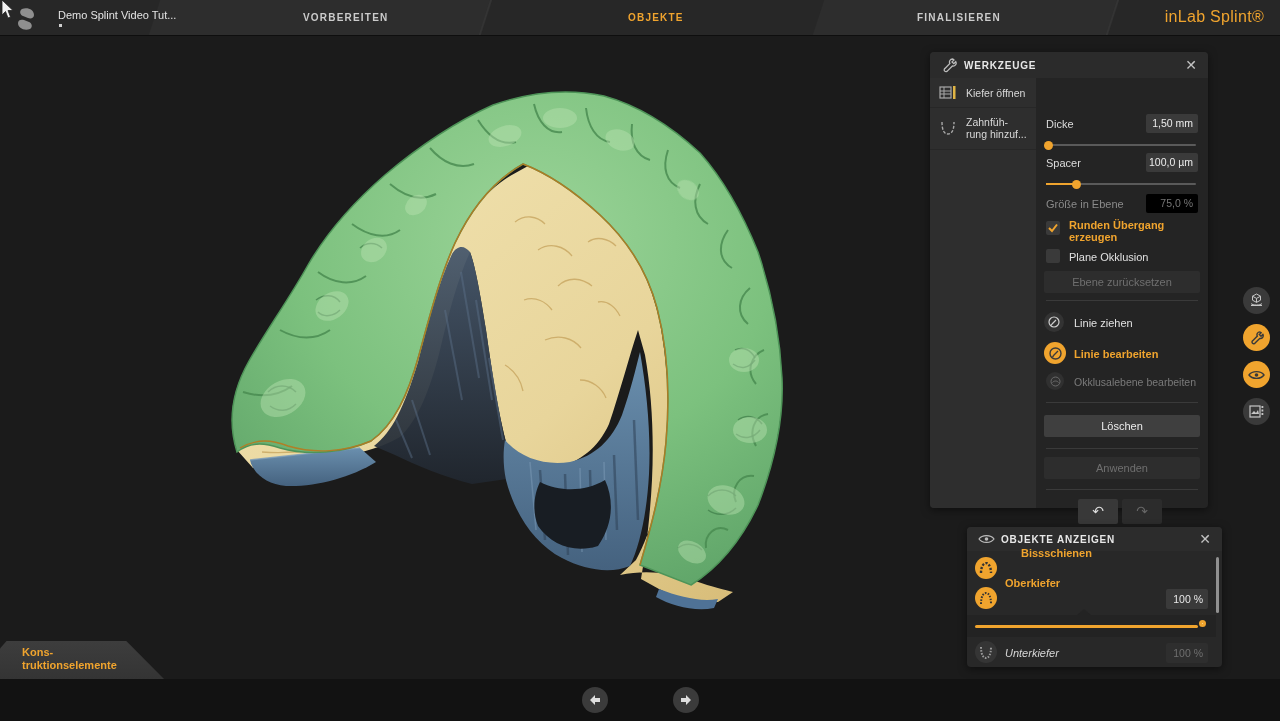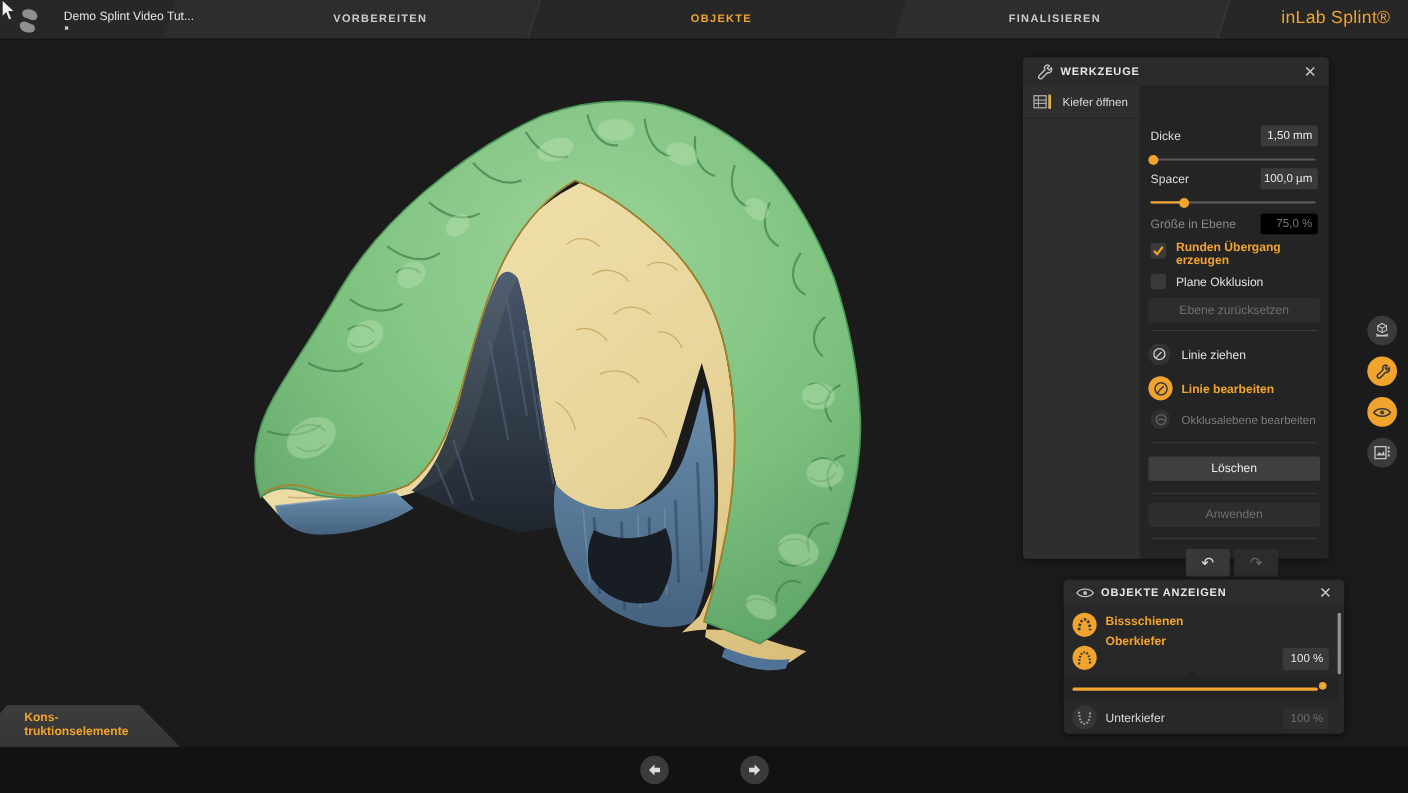"Zahnfüh-" div.rail-item { html: none -> <div> <span> <svg> <path></path> </svg> </span> <div>Zahnfüh- rung hinzuf...</div> </div> }
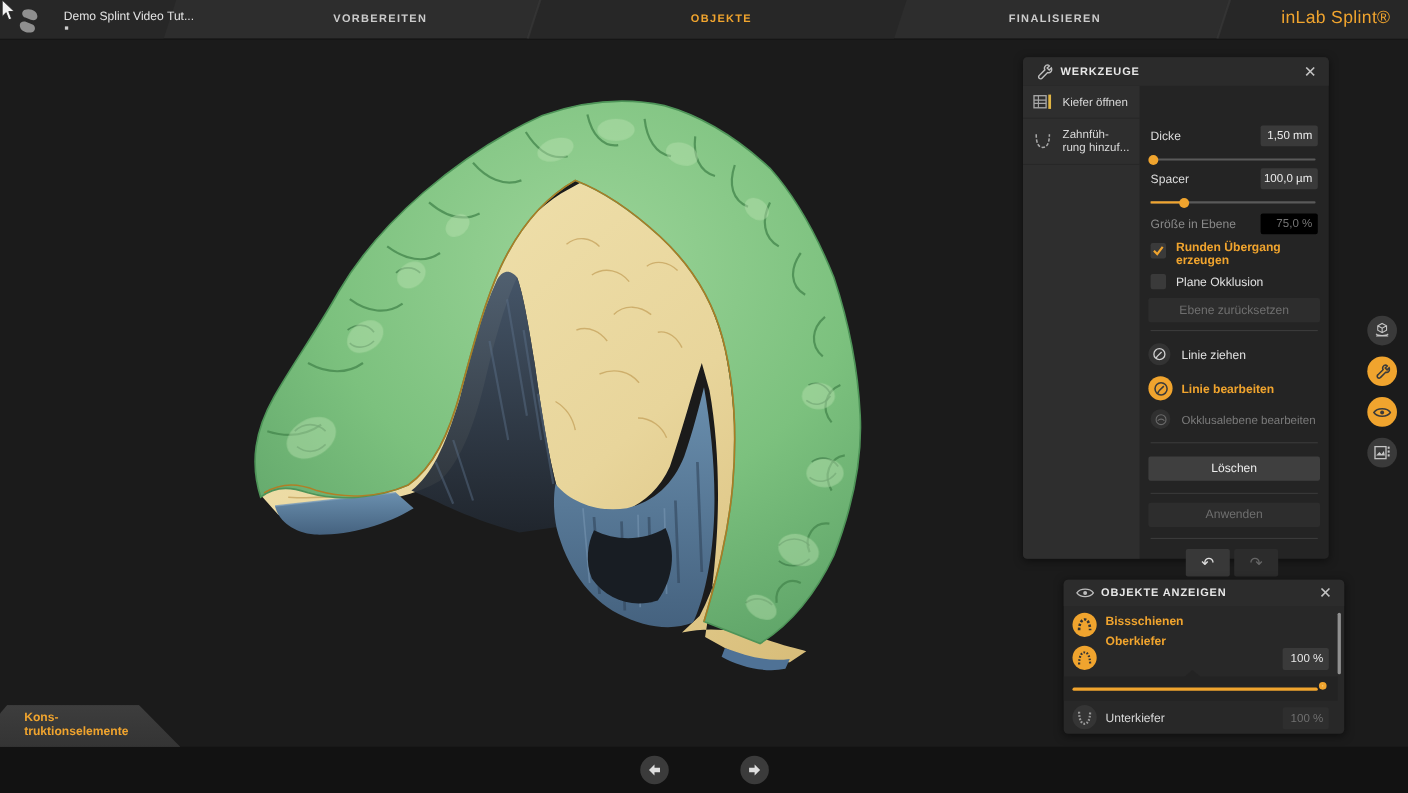"Bissschienen" div.obj-row-lbl { margin-left: none -> 16px; top: 32px -> 20px }
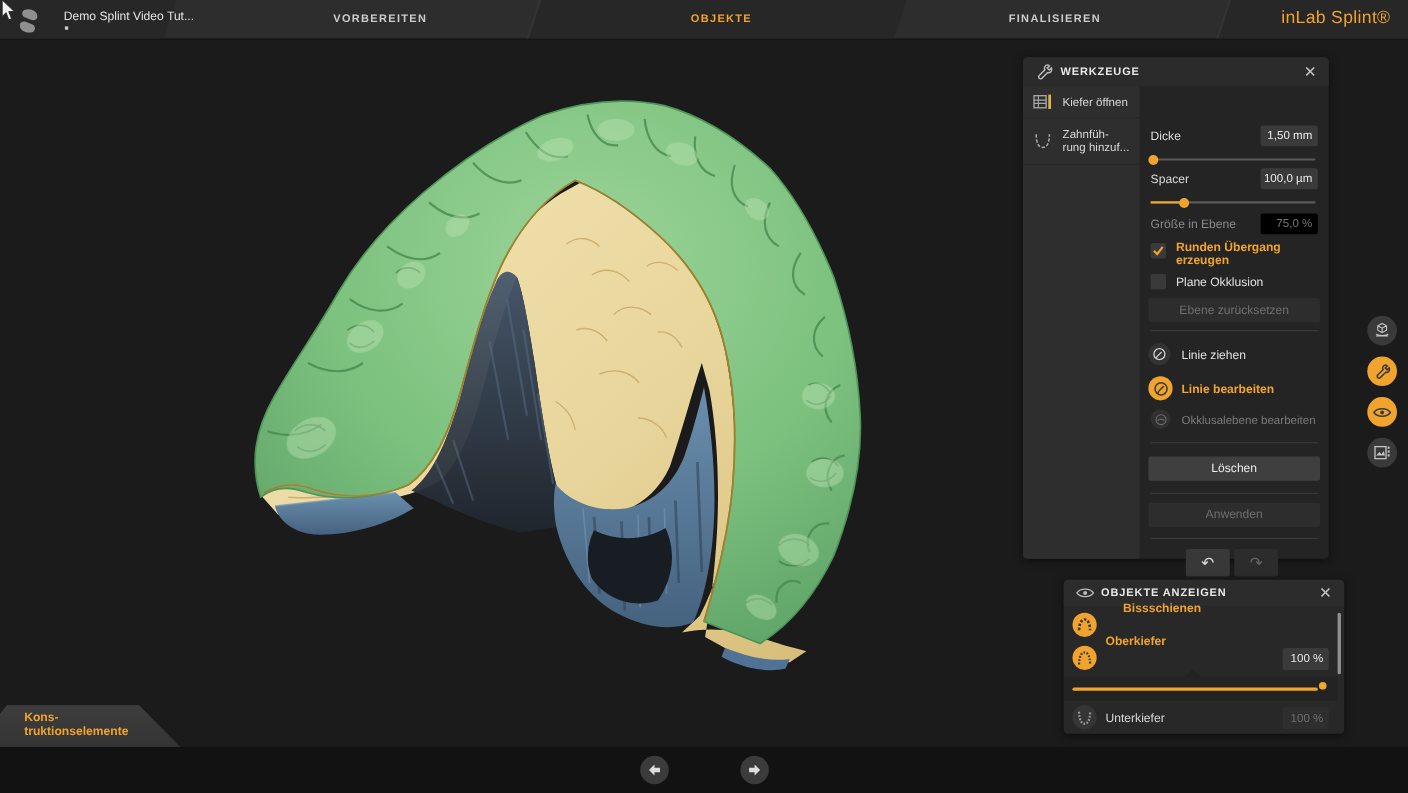"Unterkiefer" .obj-row-lbl.white { font-style: none -> italic }
